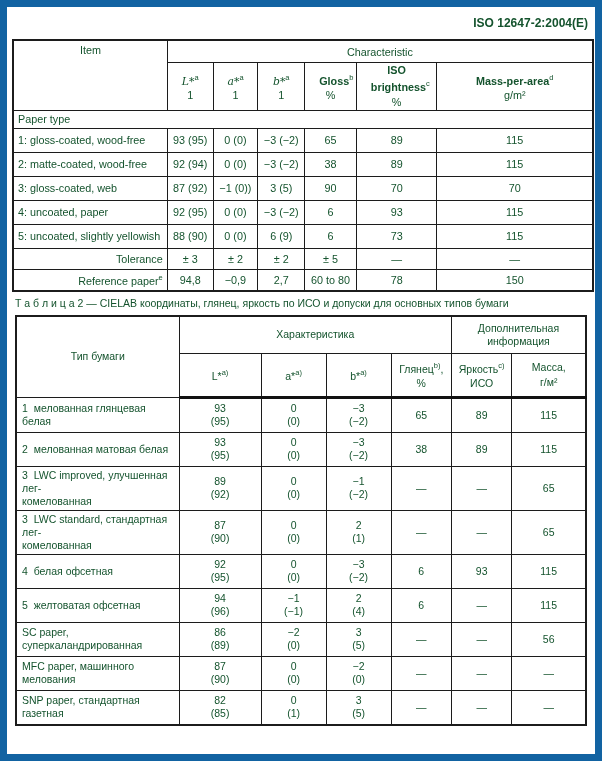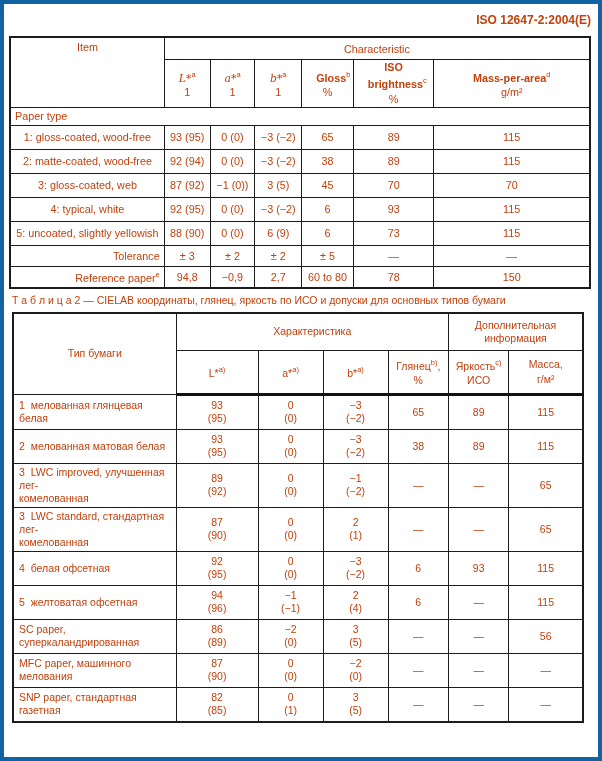"ISO 12647-2:2004(E)" .frame { border: 4px solid #22c55e -> 7px solid #22c55e; color: #c2410c -> #14532d }
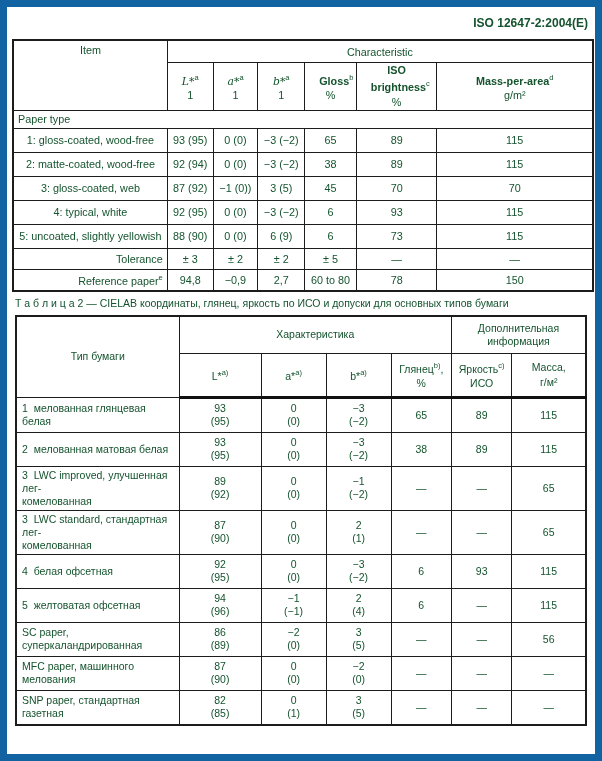"1: gloss-coated, wood-free" #table1 td.name.center { text-align: center -> left }
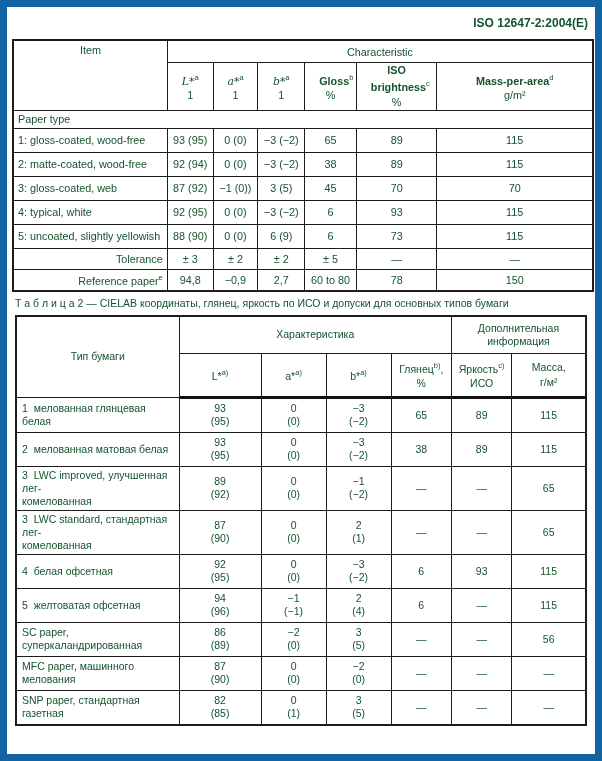"45" td.val { text: 45 -> 90 }
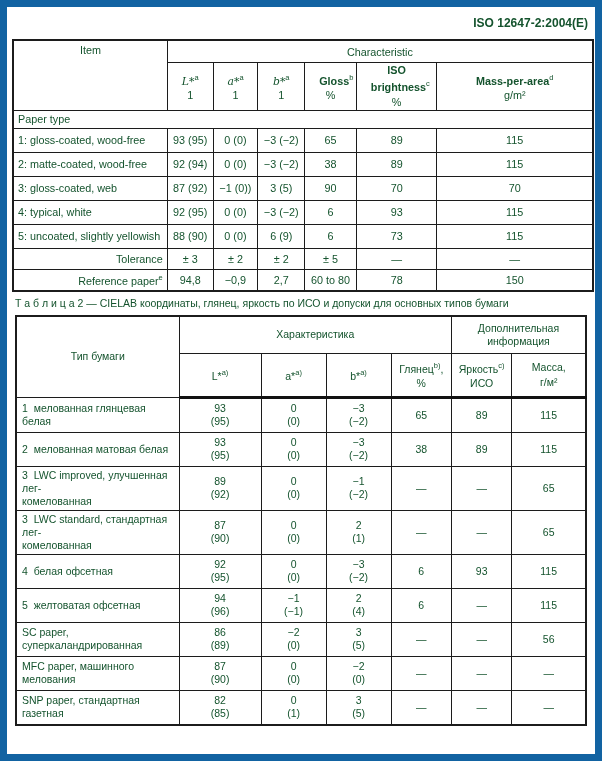"4: typical, white" td.name { text: typical, white -> uncoated, paper }
